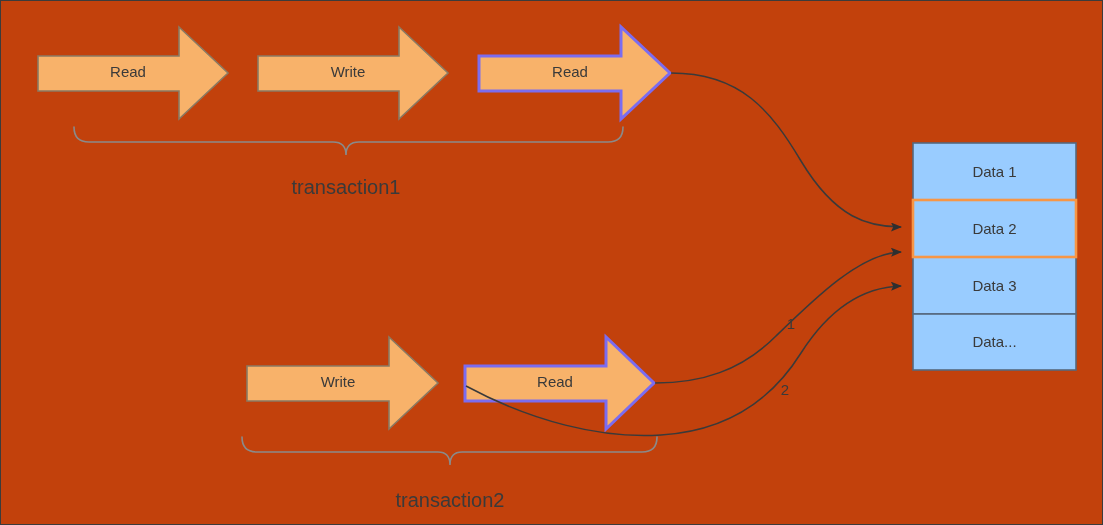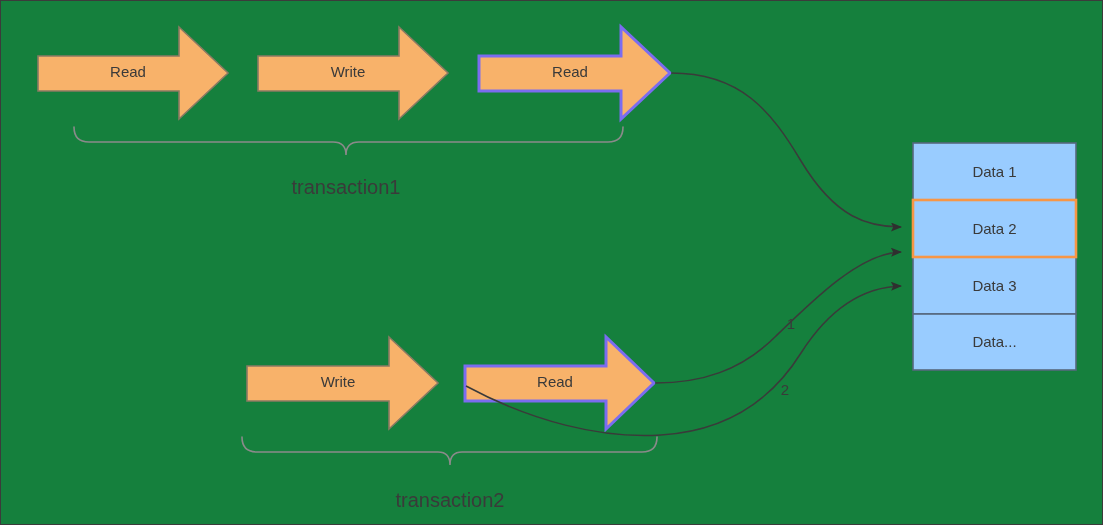"Read" #canvas { background: #15803d -> #c2410c }
